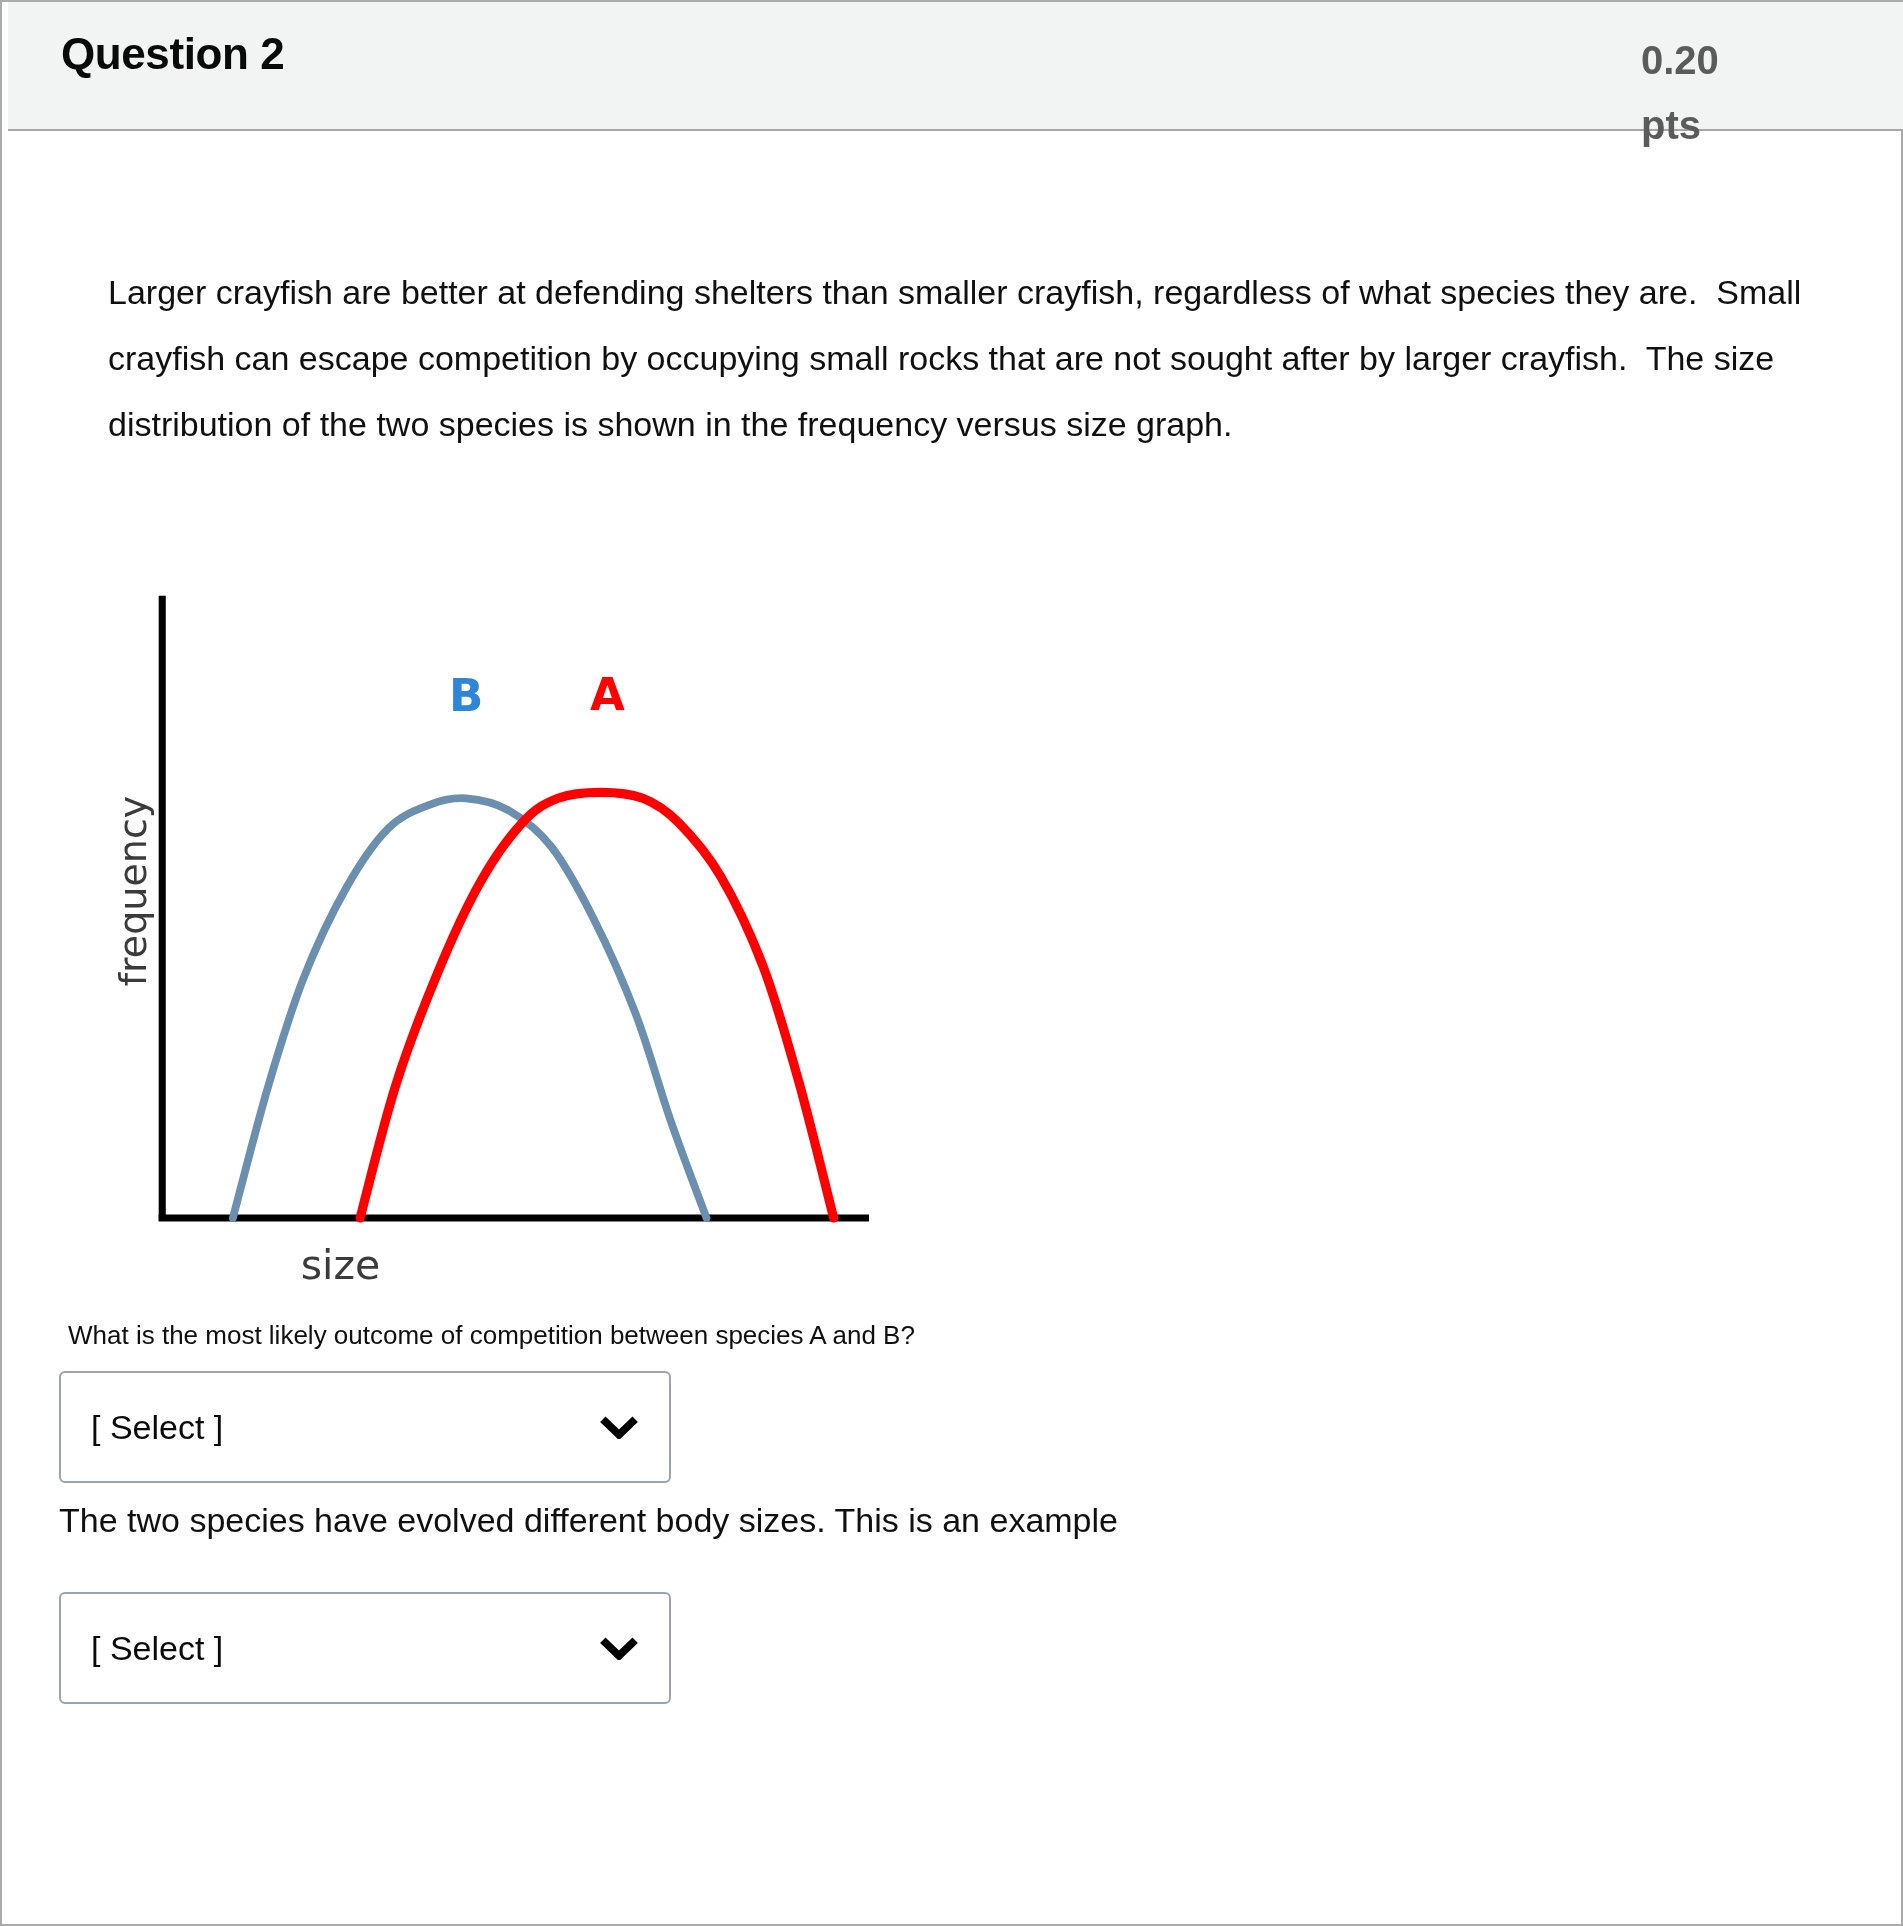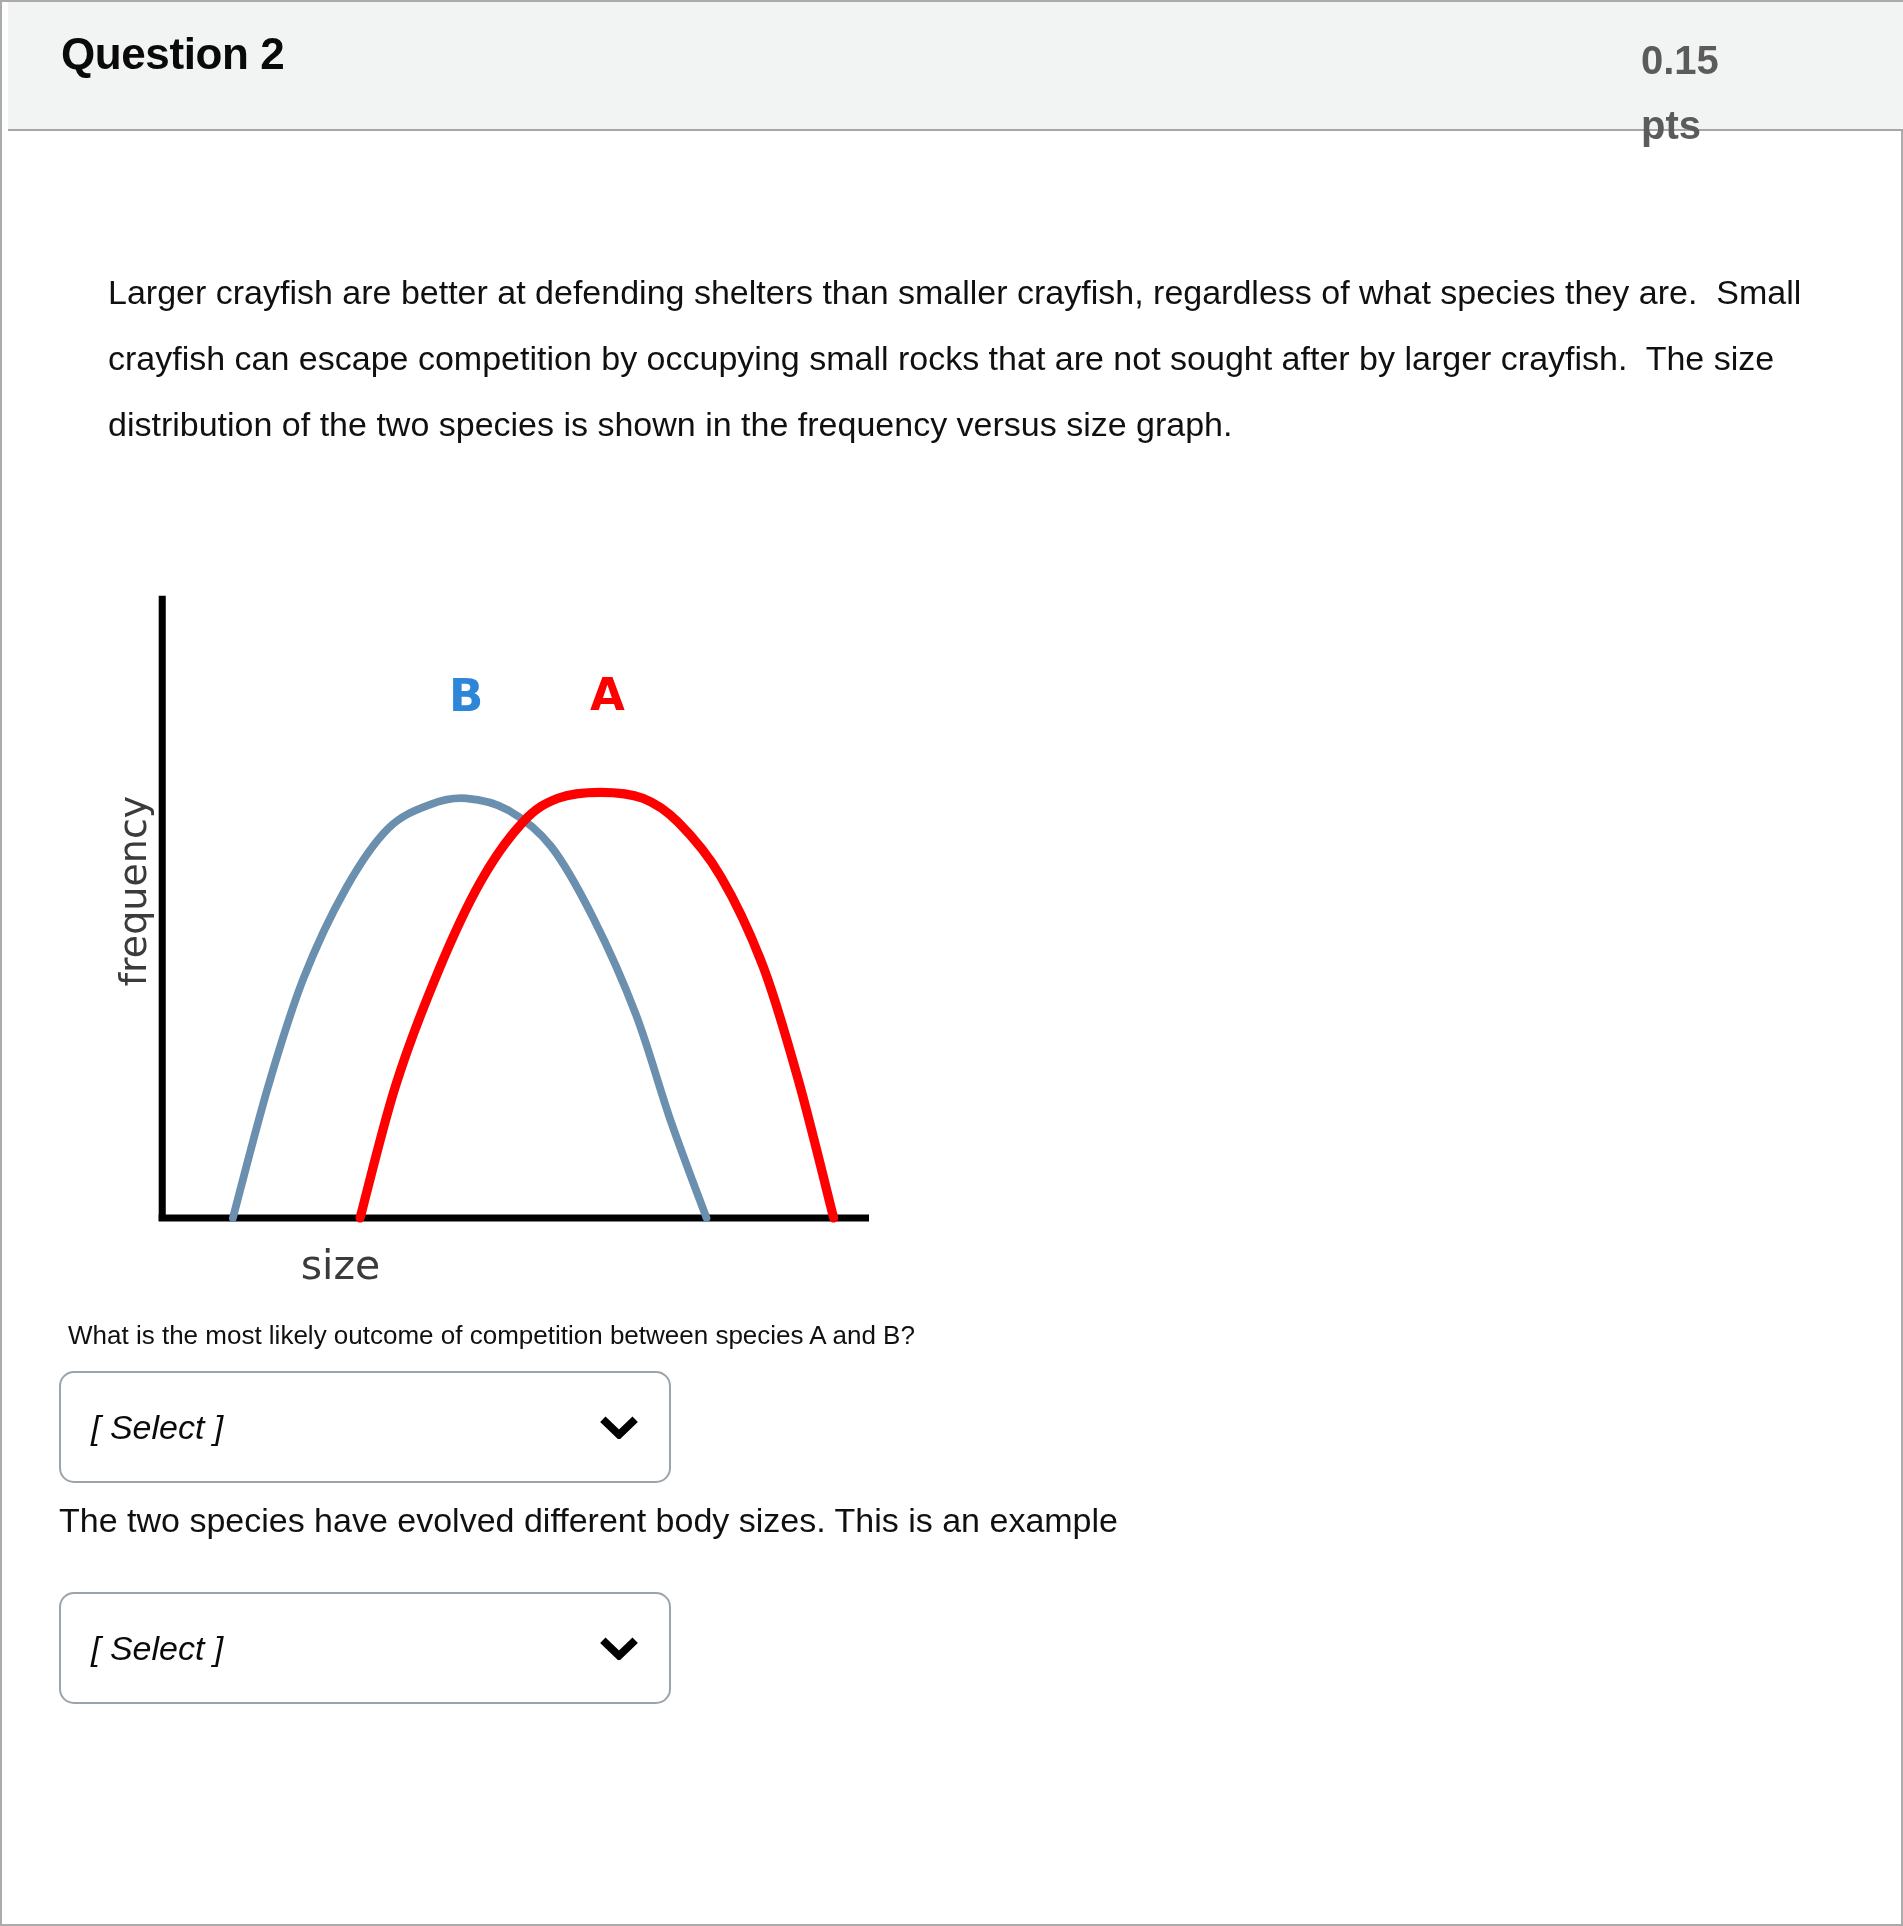"0.15" span.q-points-value { text: 0.15 -> 0.20 }
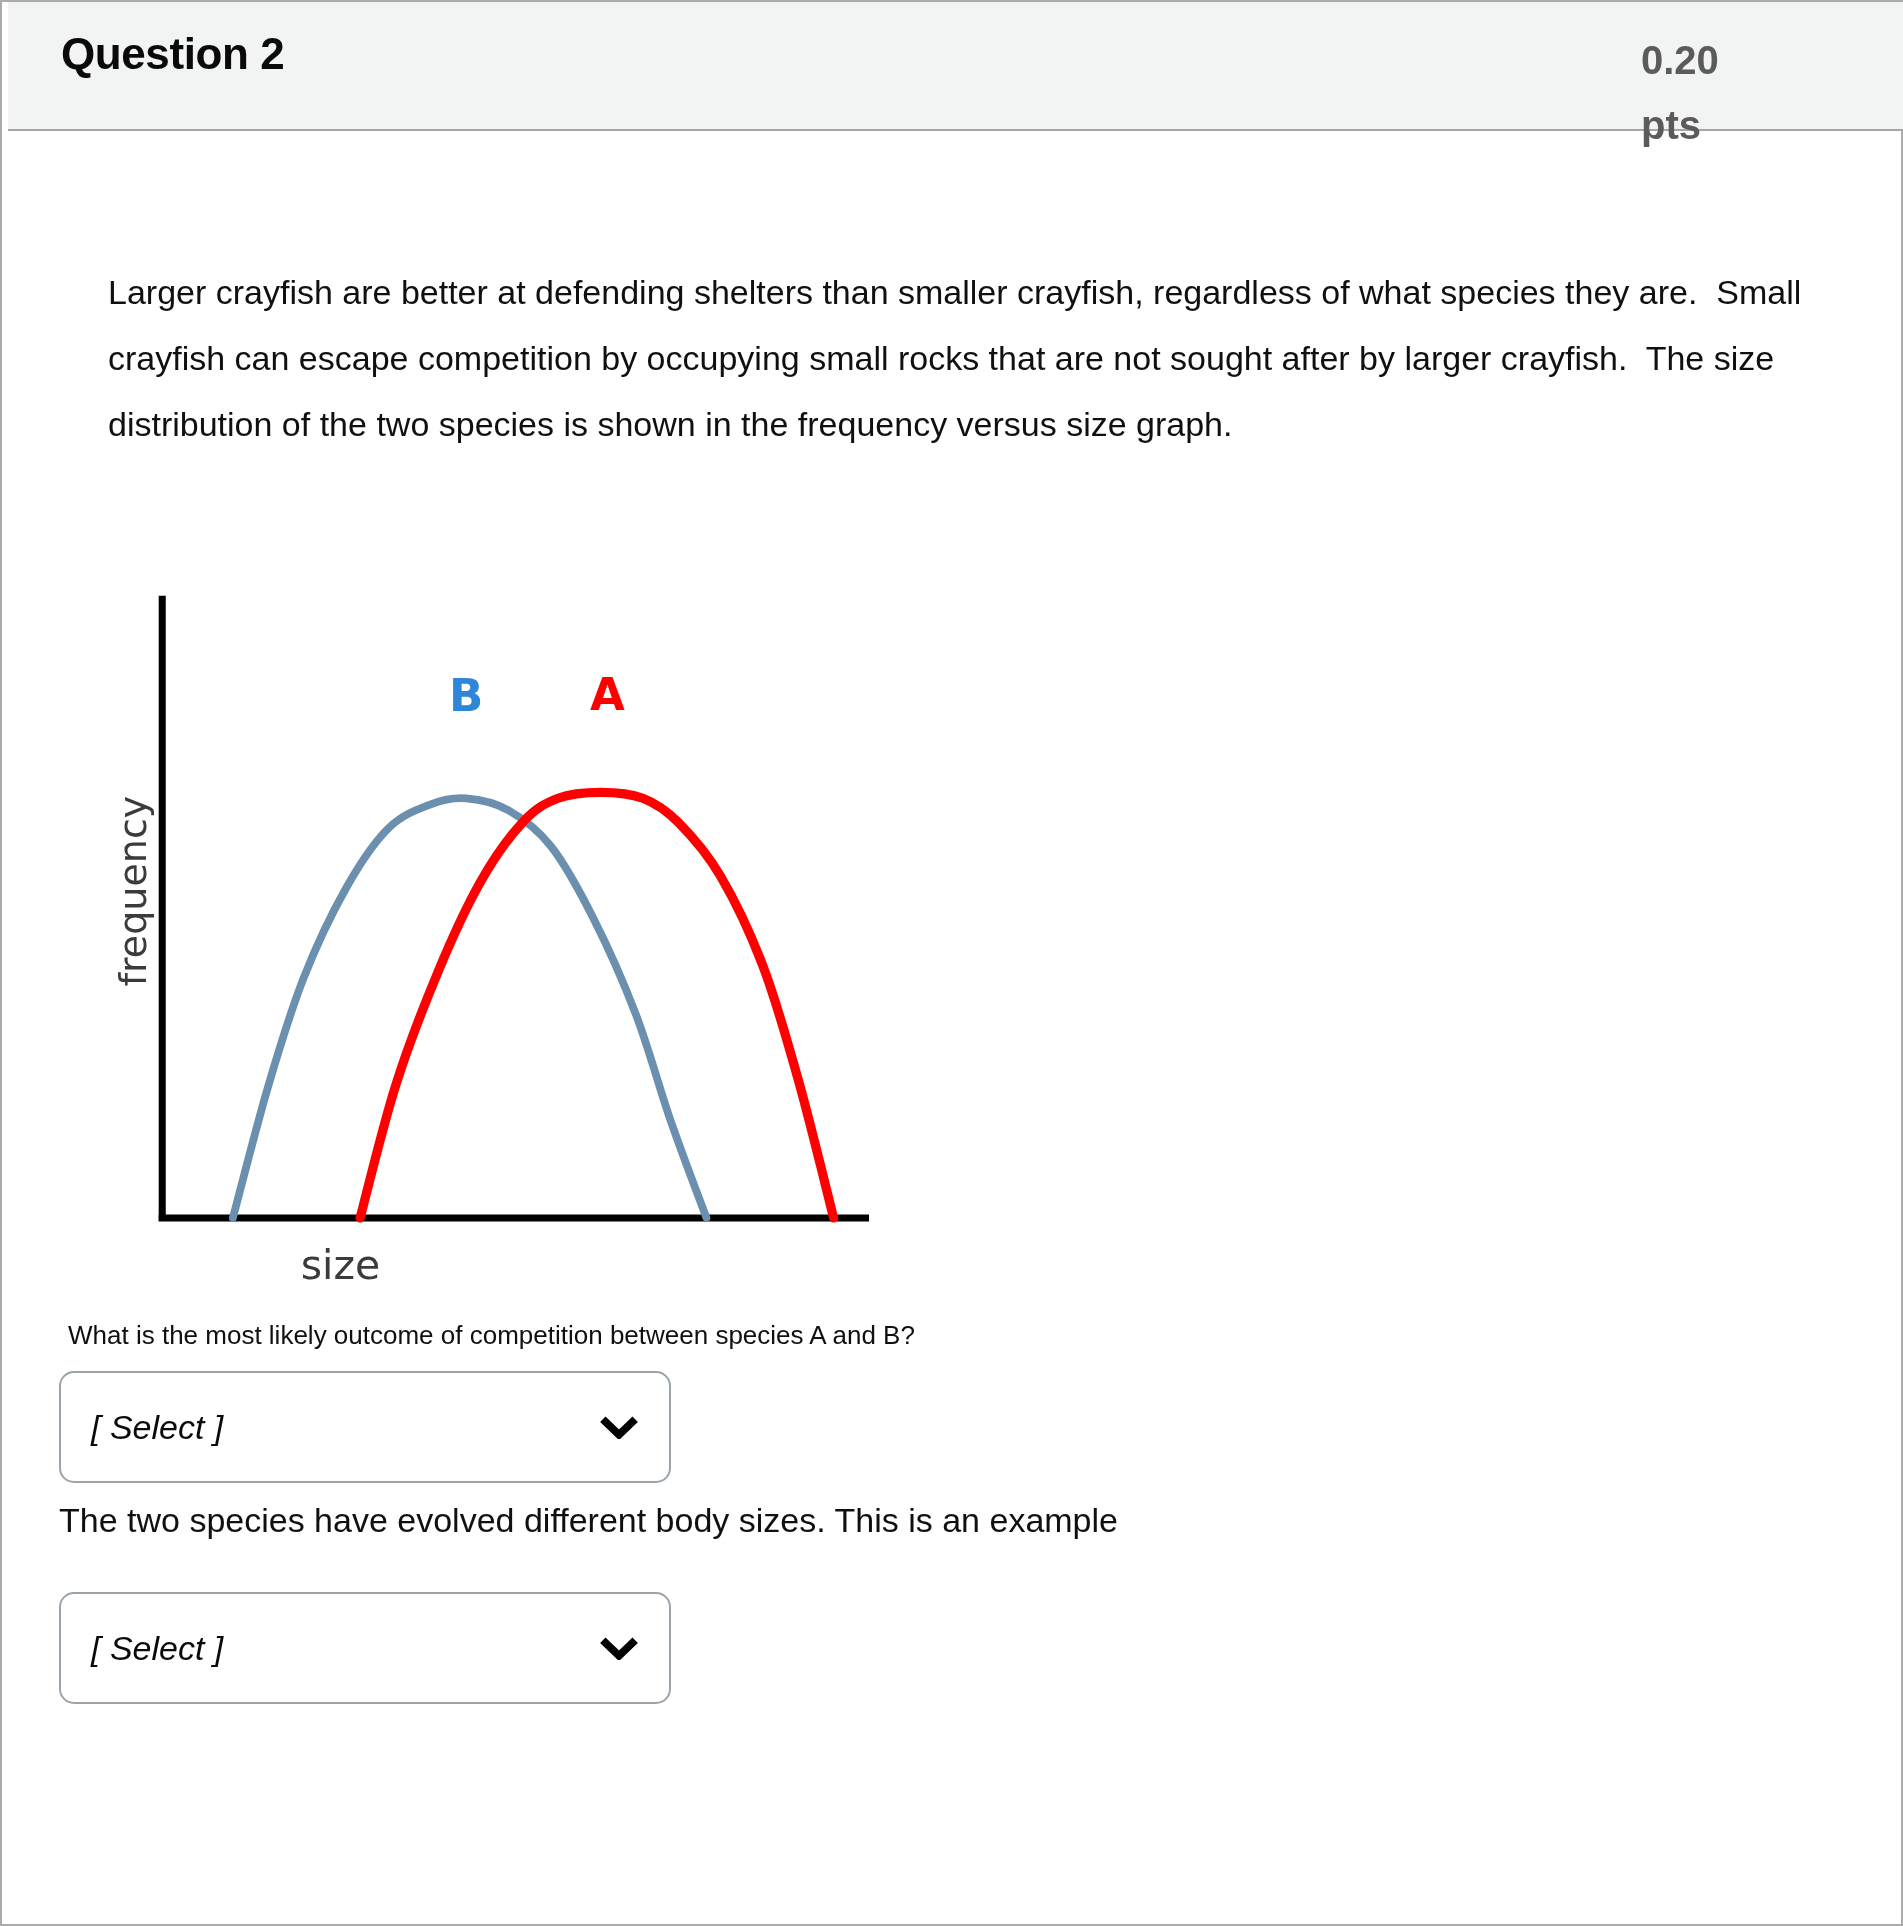"[ Select ]" .dropdown { border-radius: 15px -> 6px; font-style: italic -> none }
